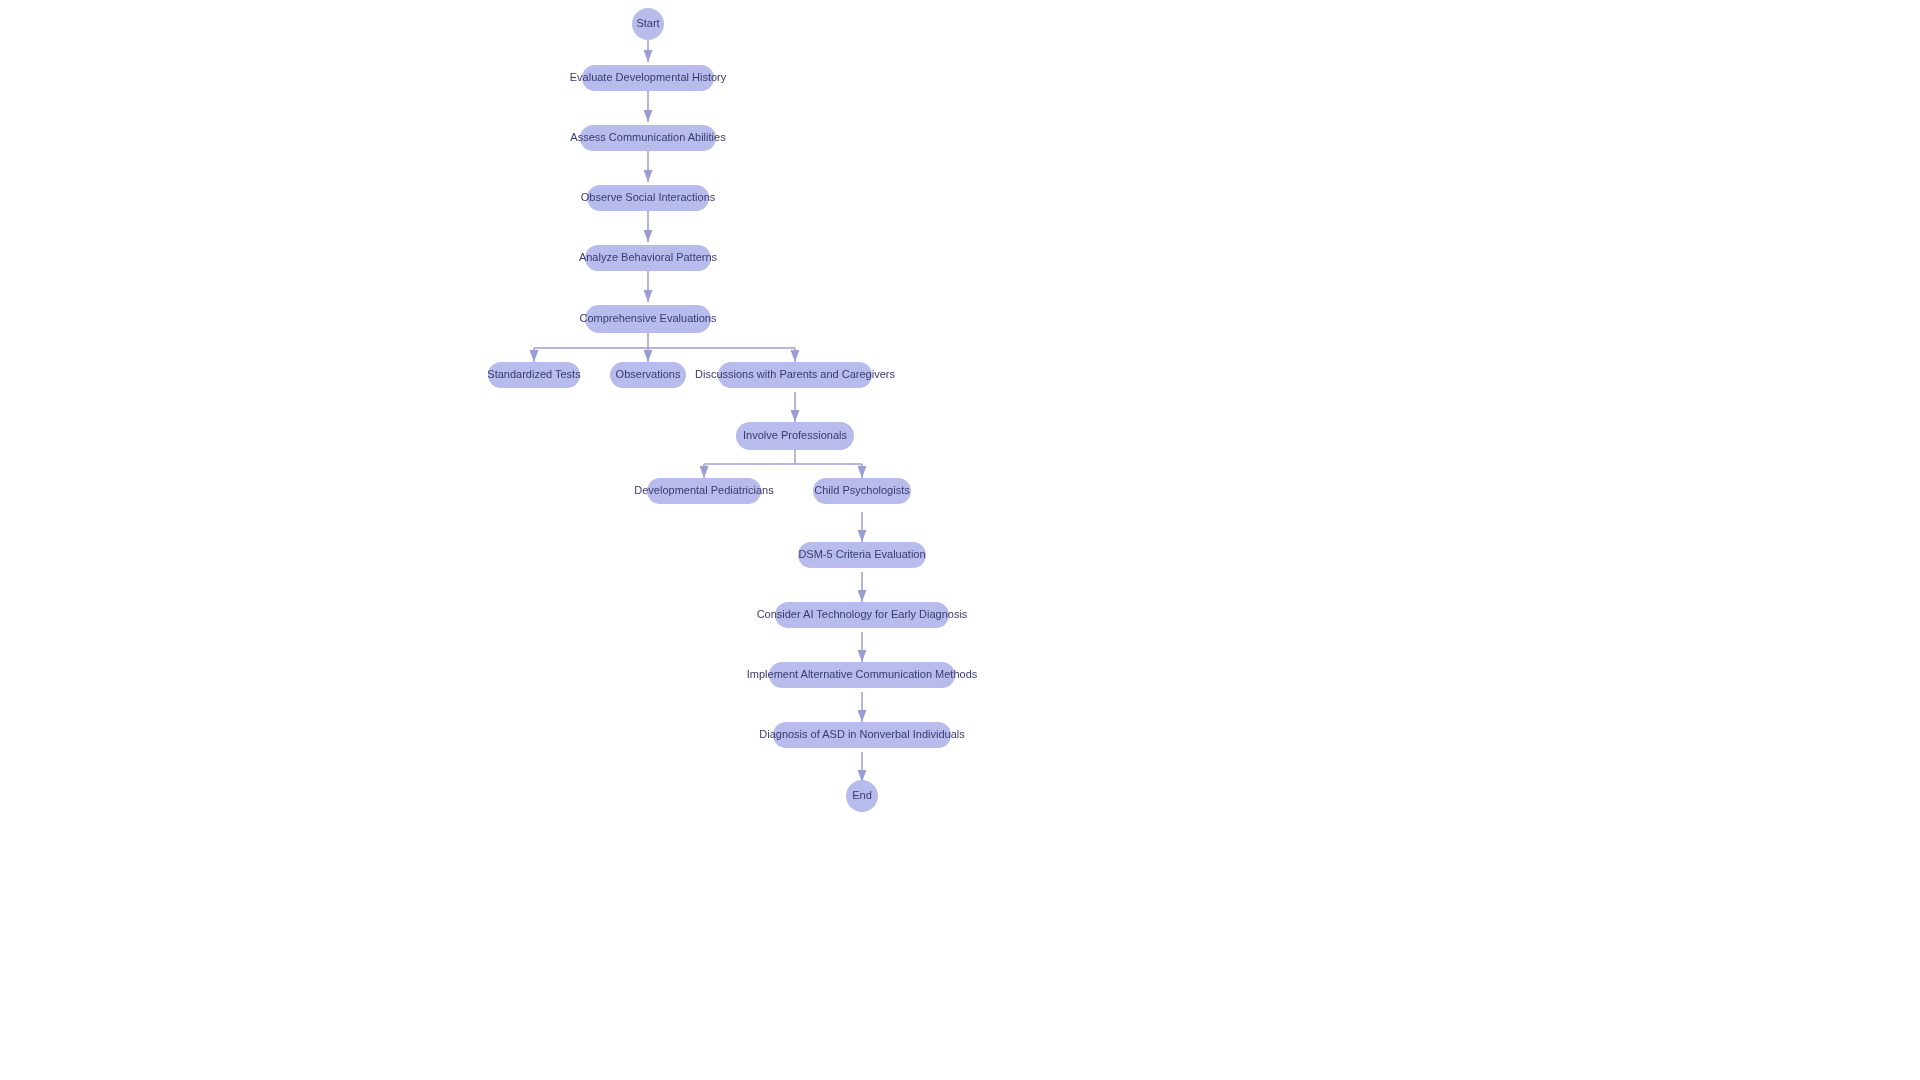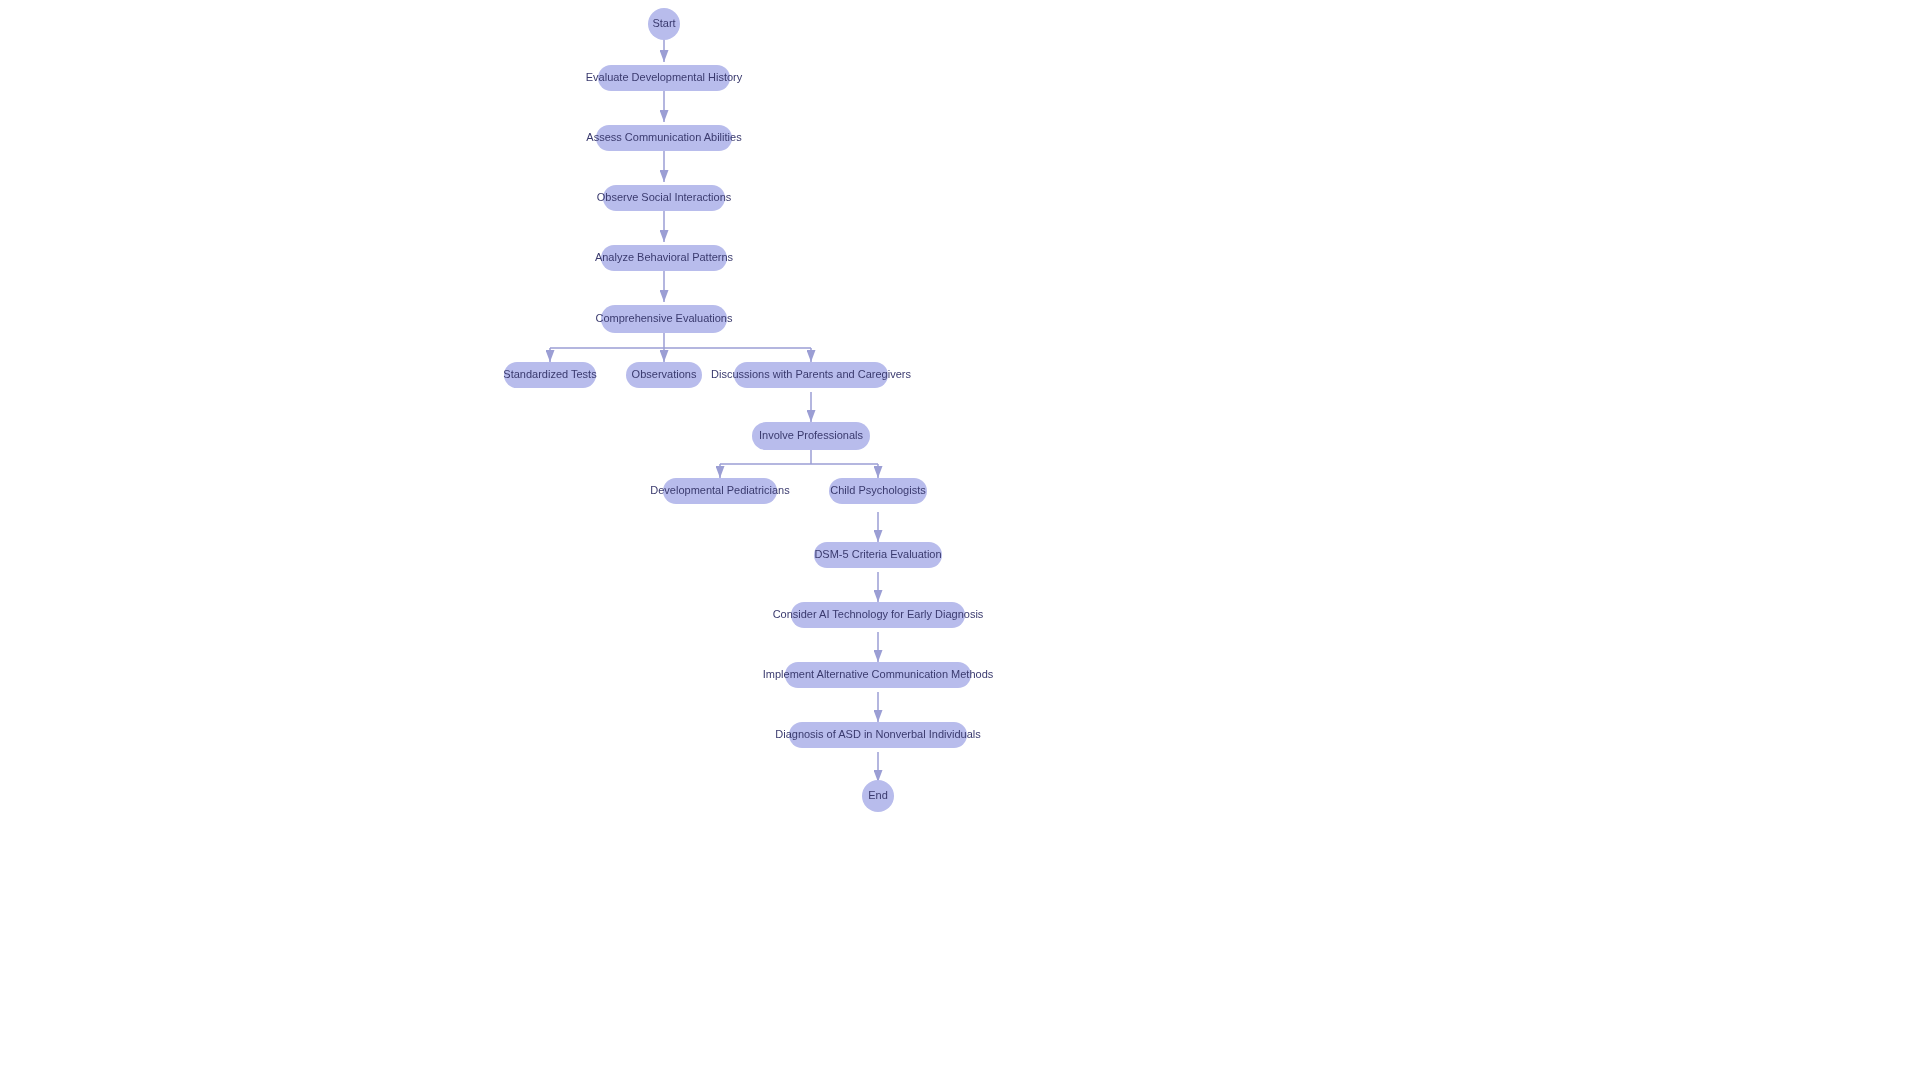"Start" .flowchart-container { padding-left: 16px -> none }
